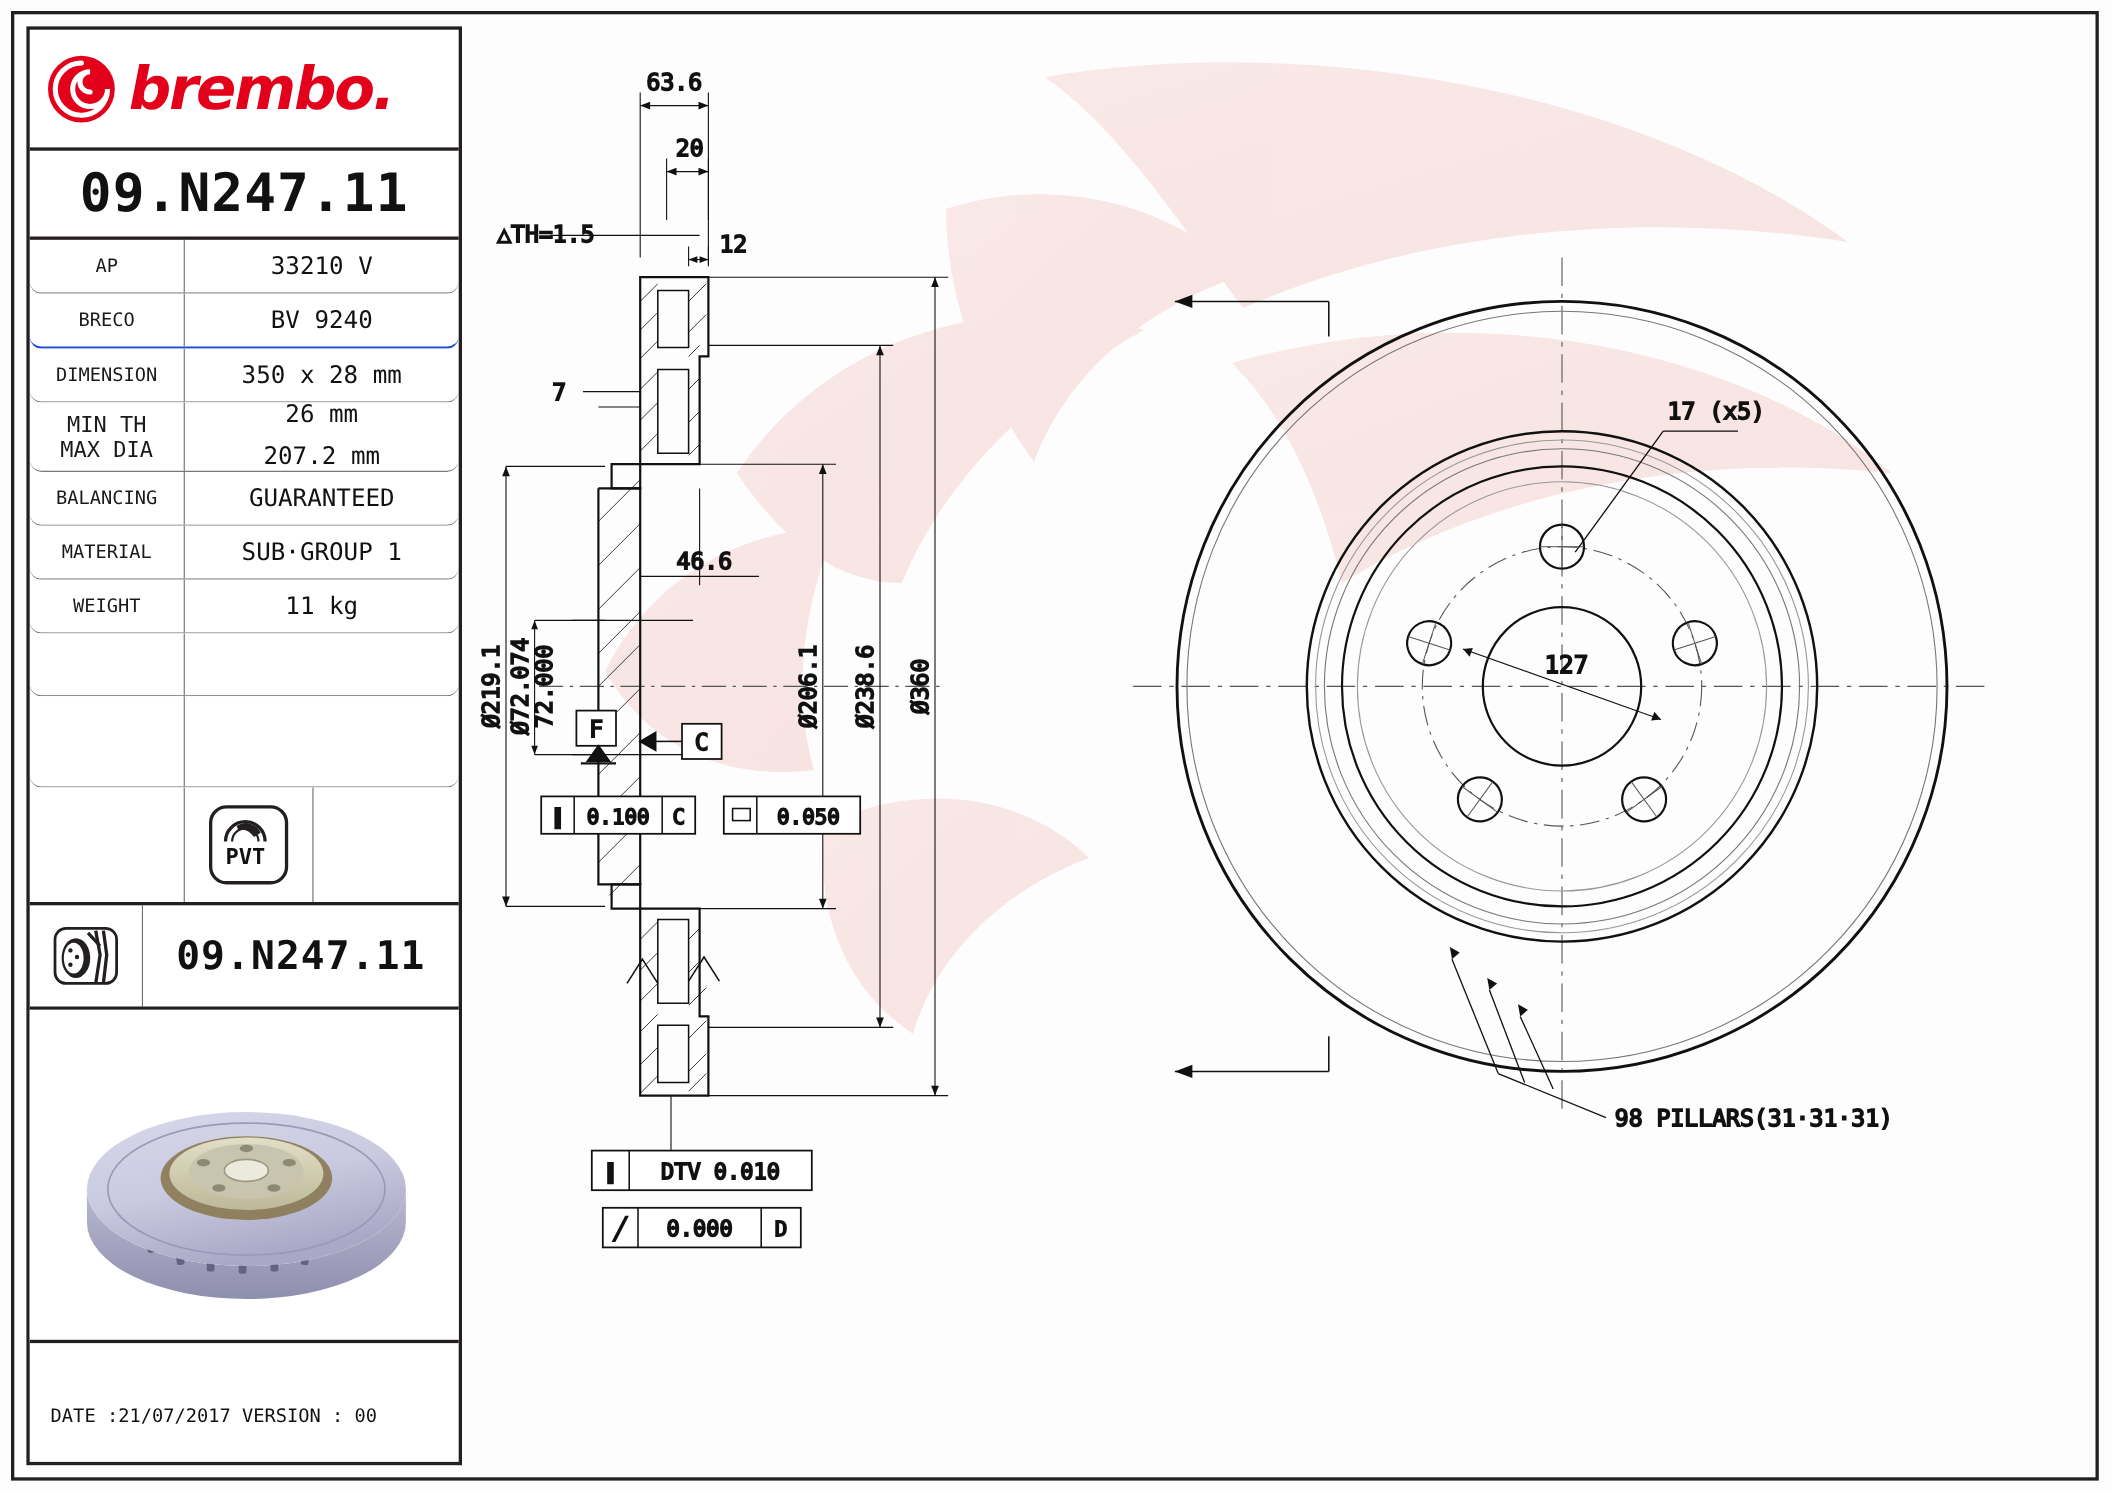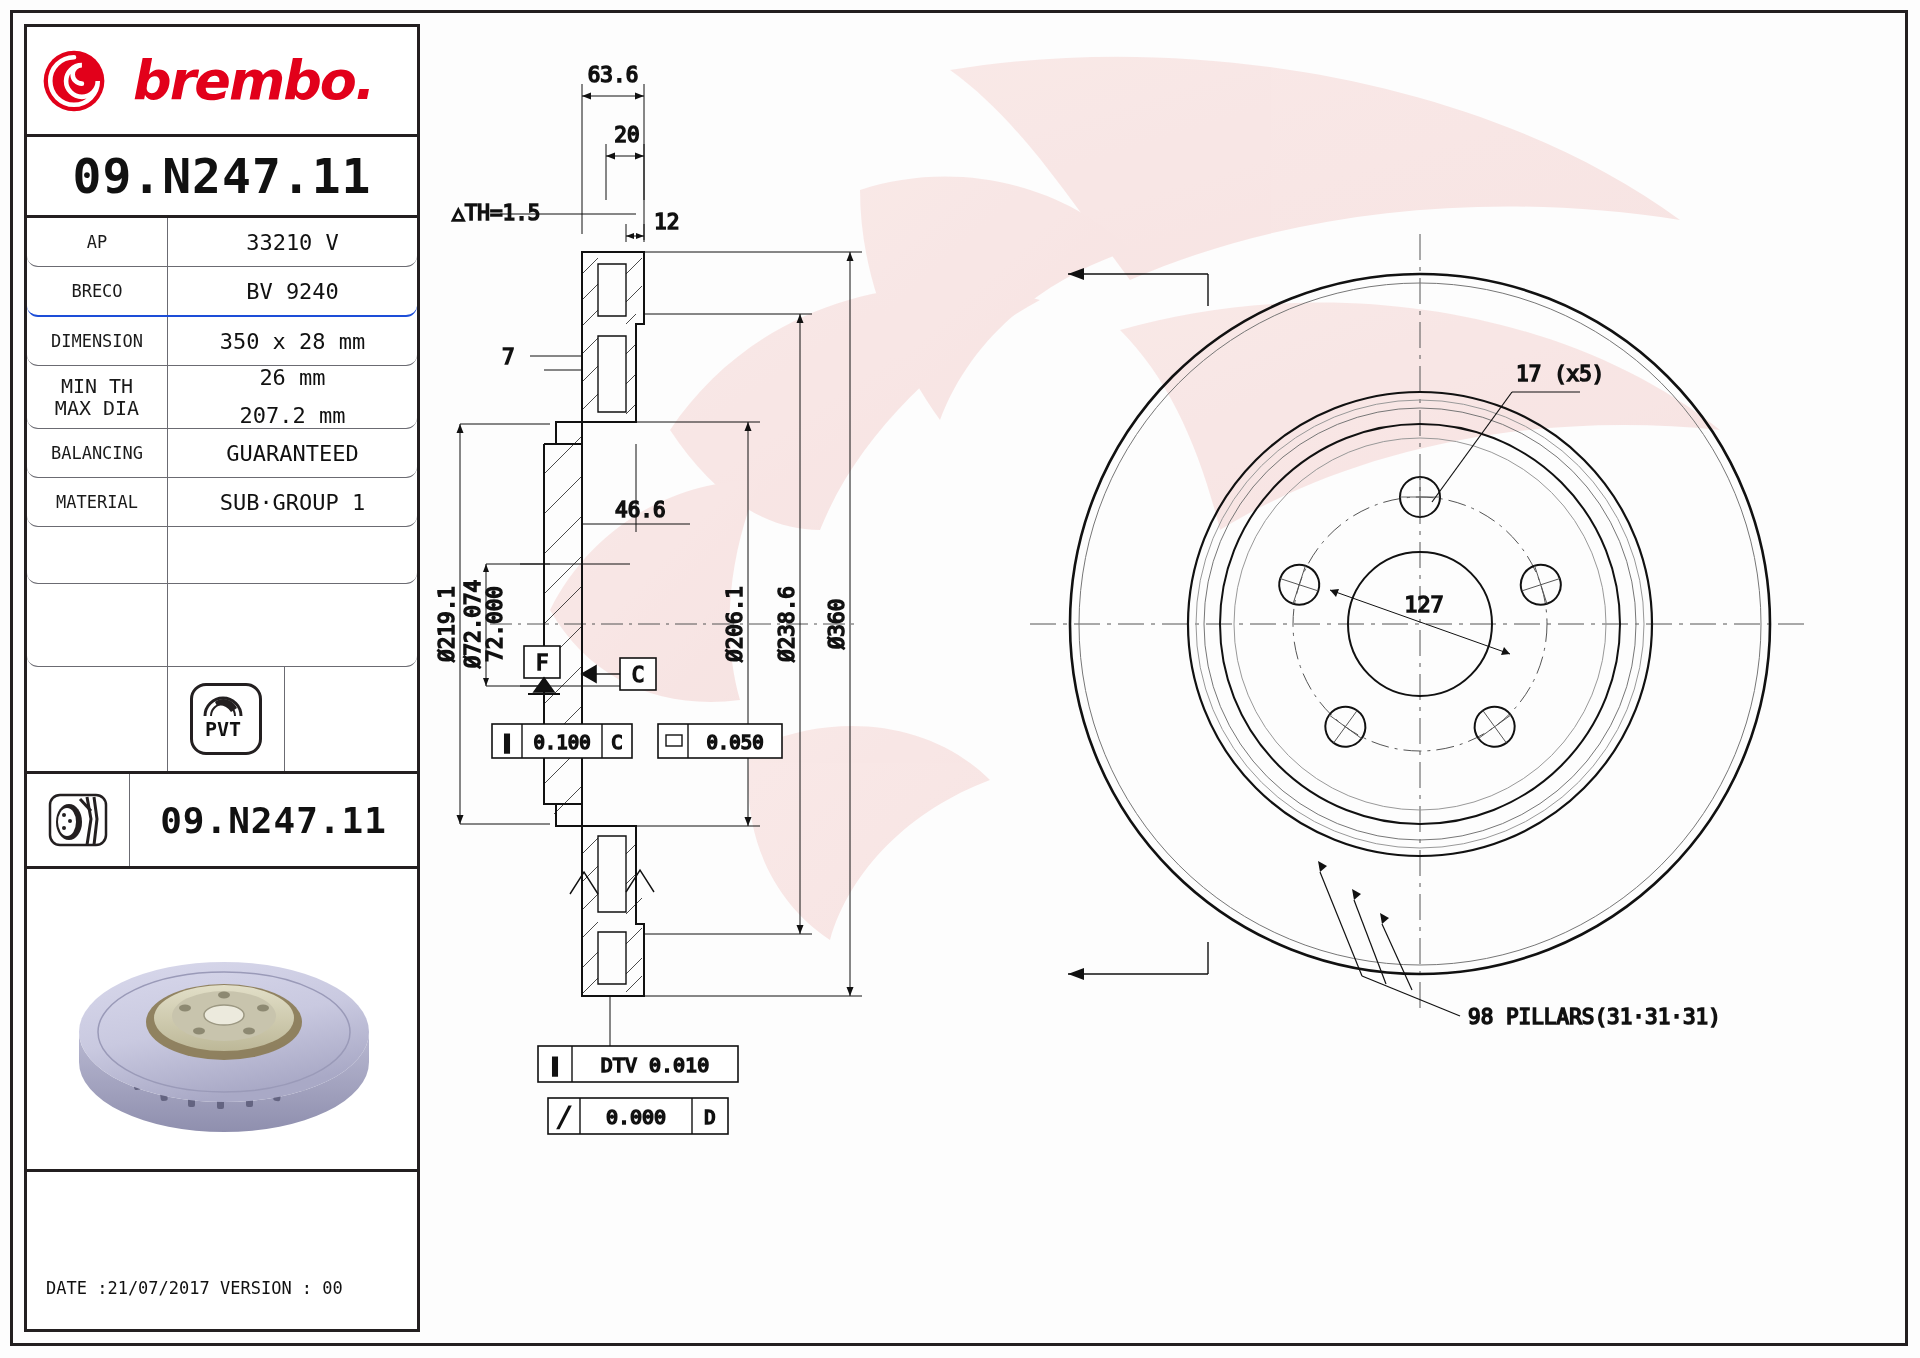"brembo." .brembo-word { margin-left: 26px -> 10px }
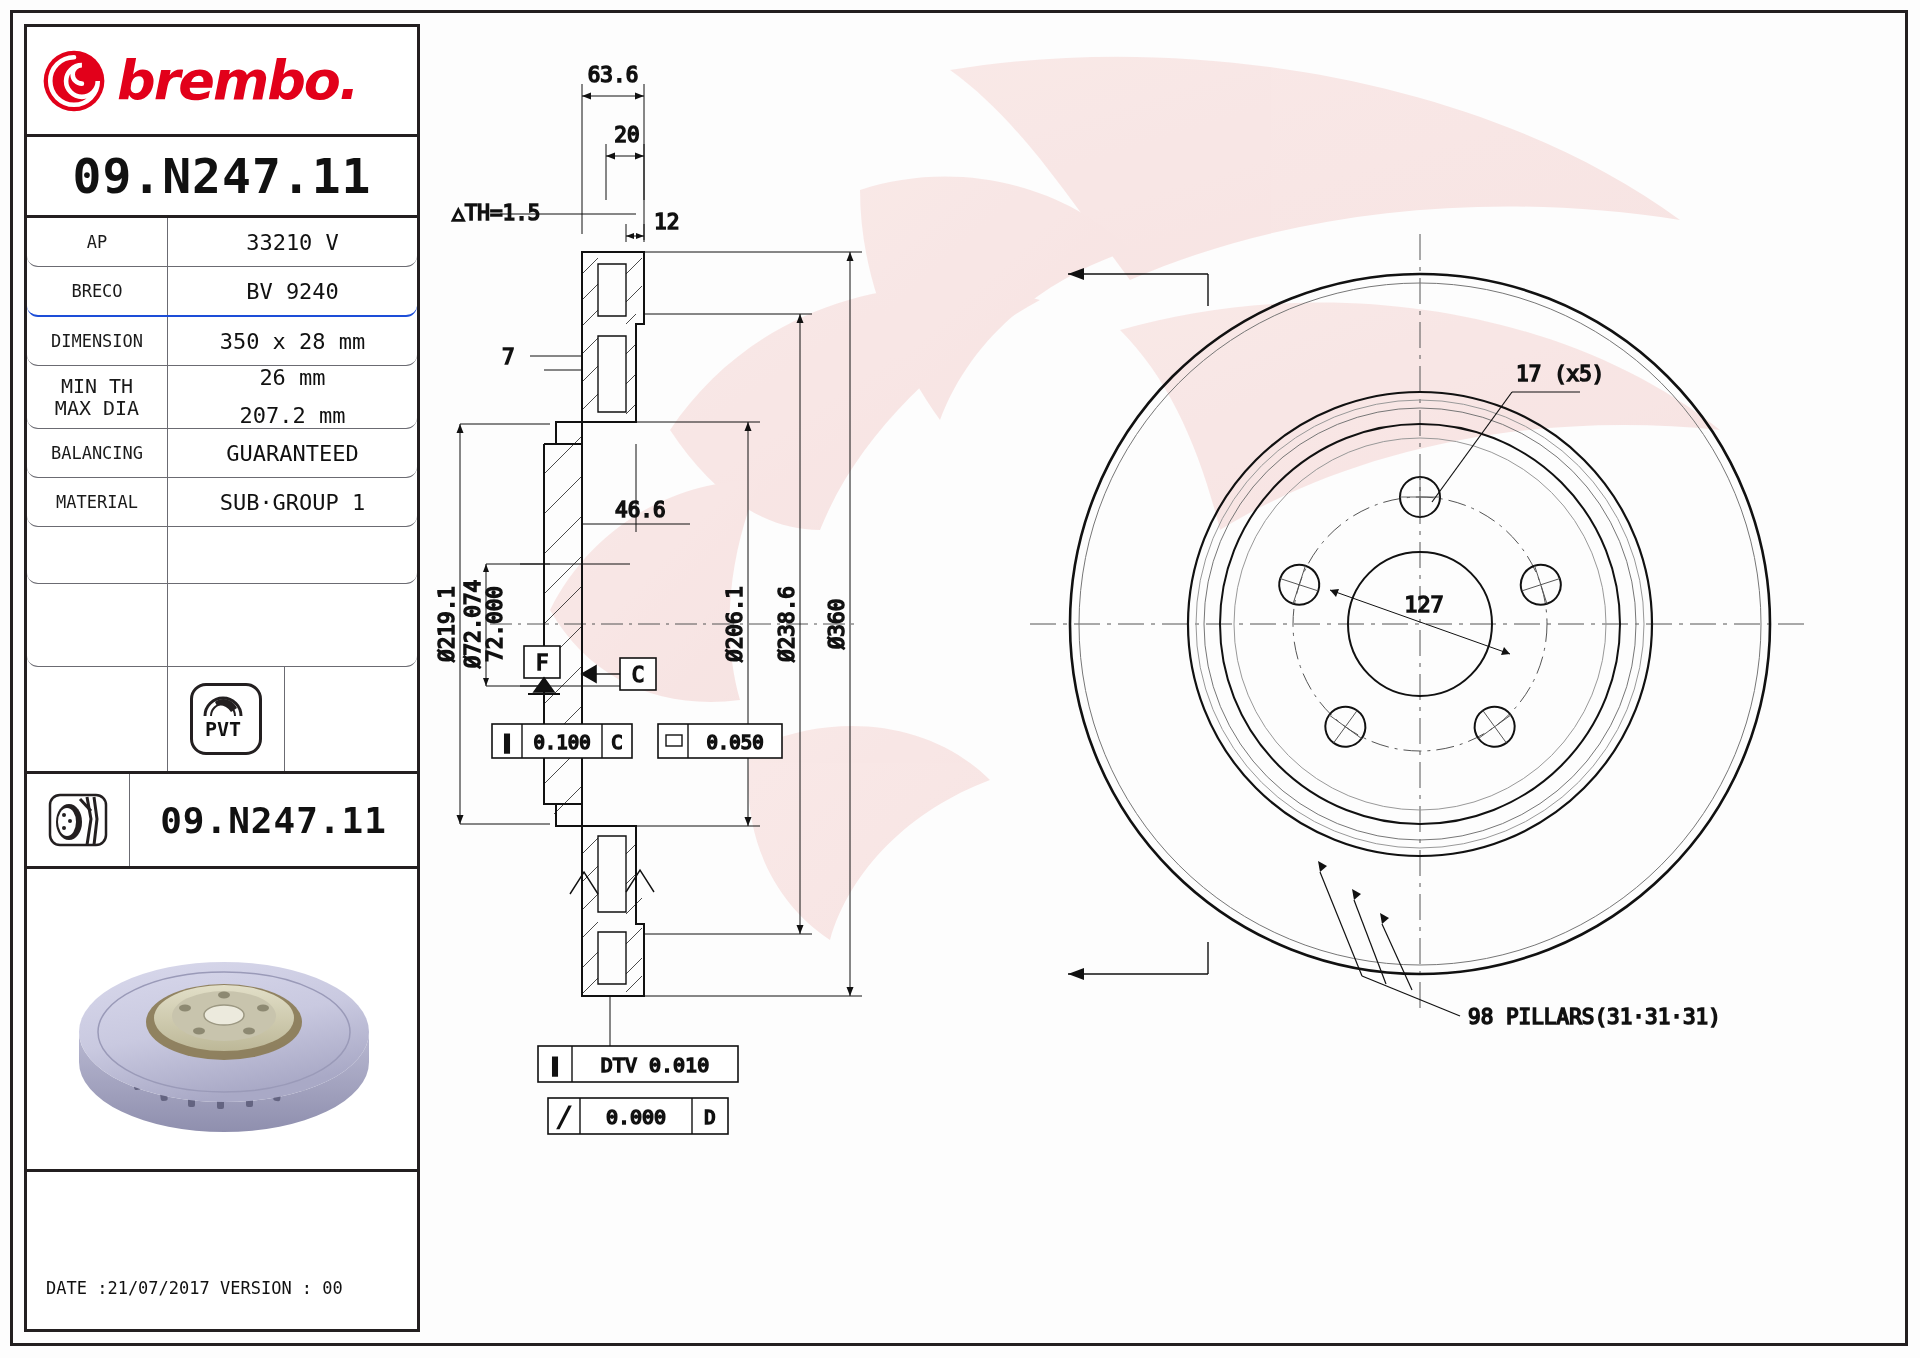"WEIGHT" div.spec-row { html: none -> <div> <div>WEIGHT</div> <div>11 kg</div> </div> }
